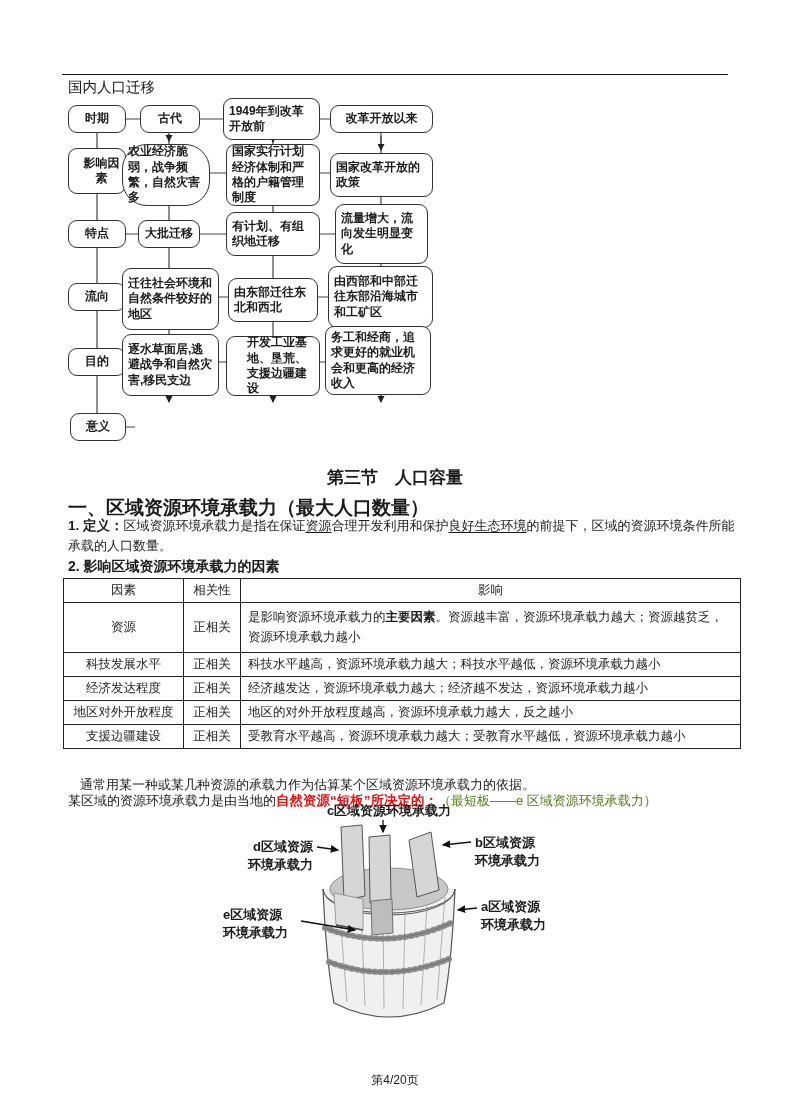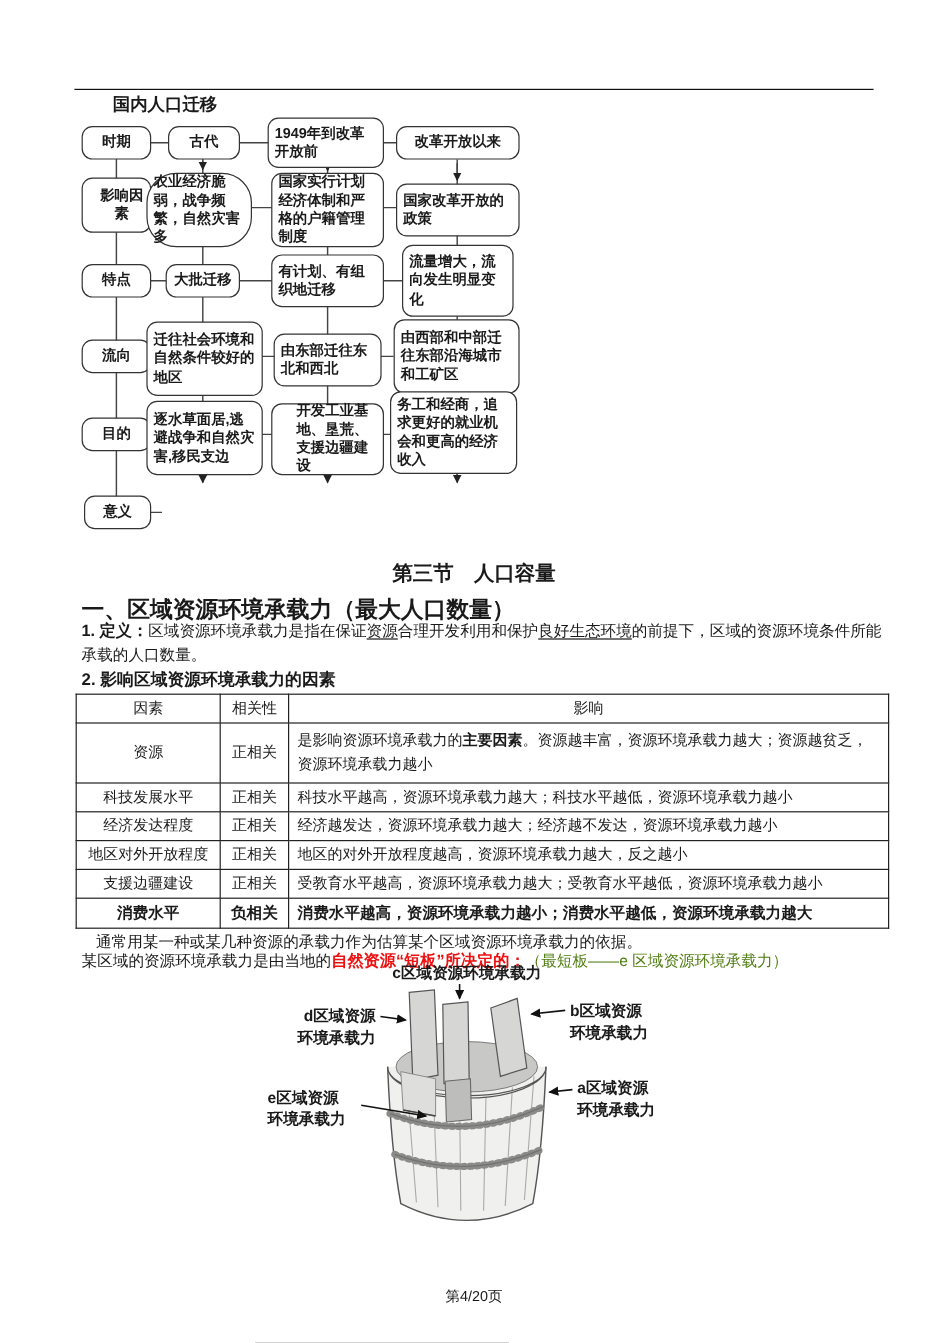"国内人口迁移" #doc-title { font-weight: bold -> normal; margin-left: 26px -> none }
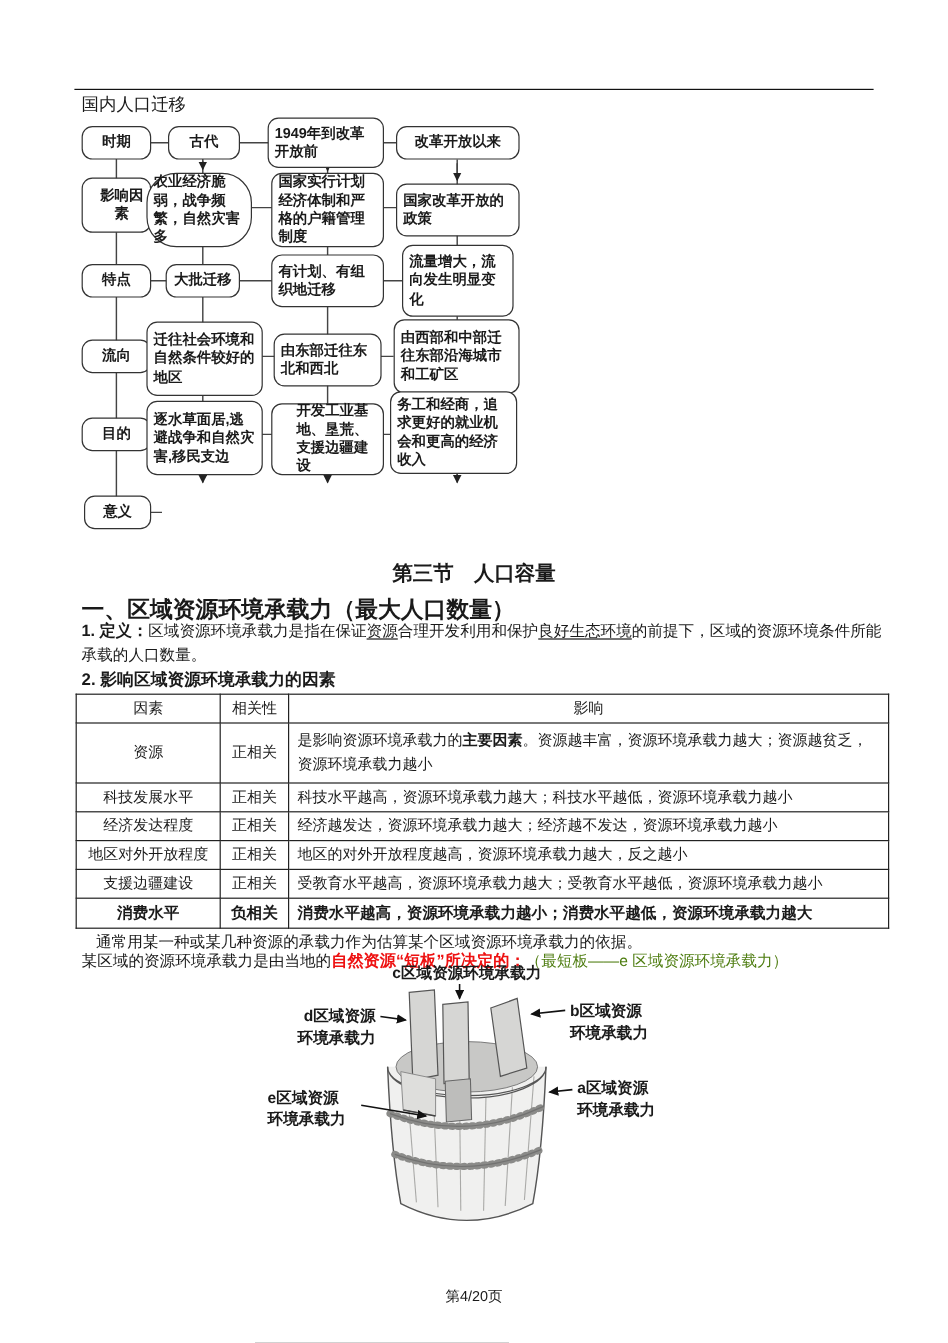"消费水平" tr.bold-row { html: <tr> <td>消费水平</td> <td>负相关</td> <td>消费水平越高，资源环境承载力越小；消费水平越低，资源环境承载力越大</td> </tr> -> none }
